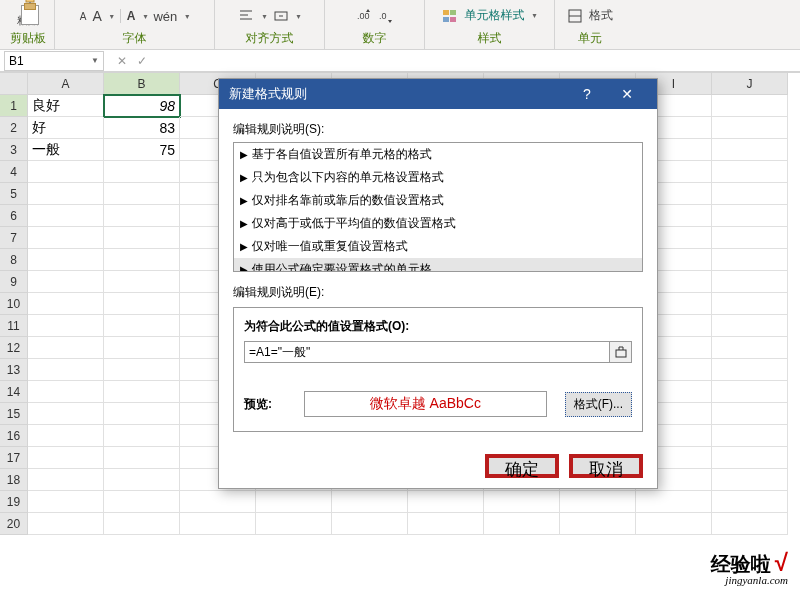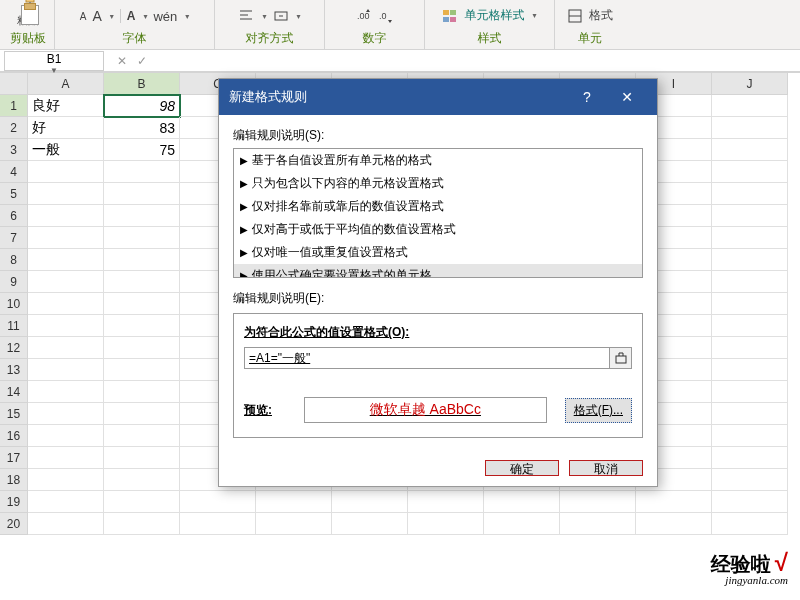"B1" .namebox { flex-direction: column -> none }
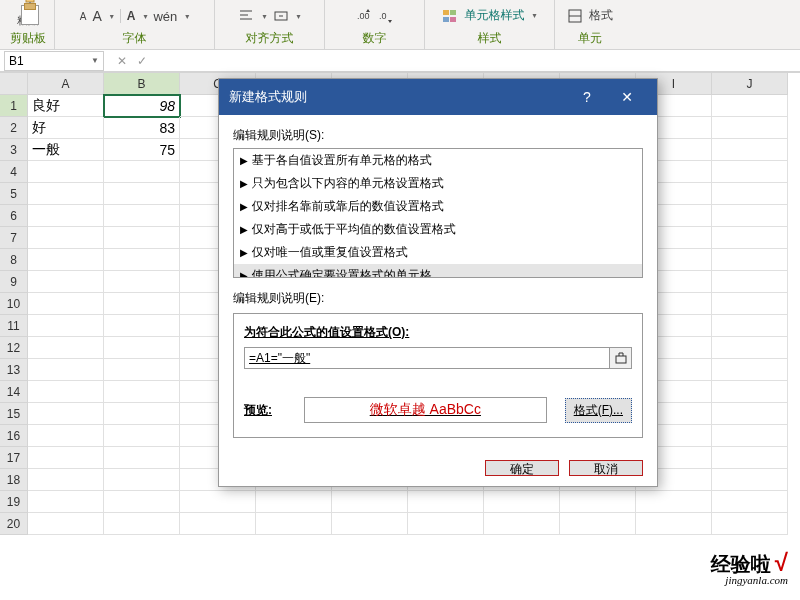"新建格式规则" .dlg-title { height: 36px -> 30px }
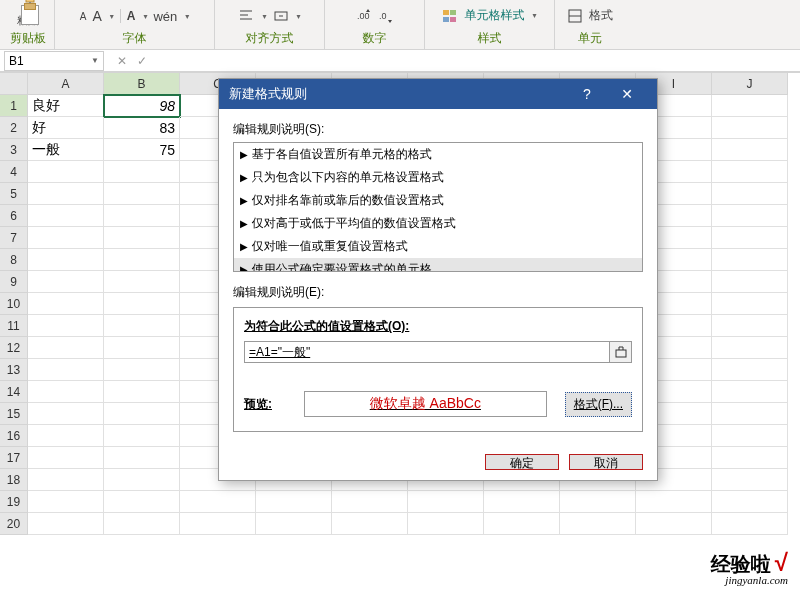"为符合此公式的值设置格式(O):" .edit-box { text-decoration: underline -> none }
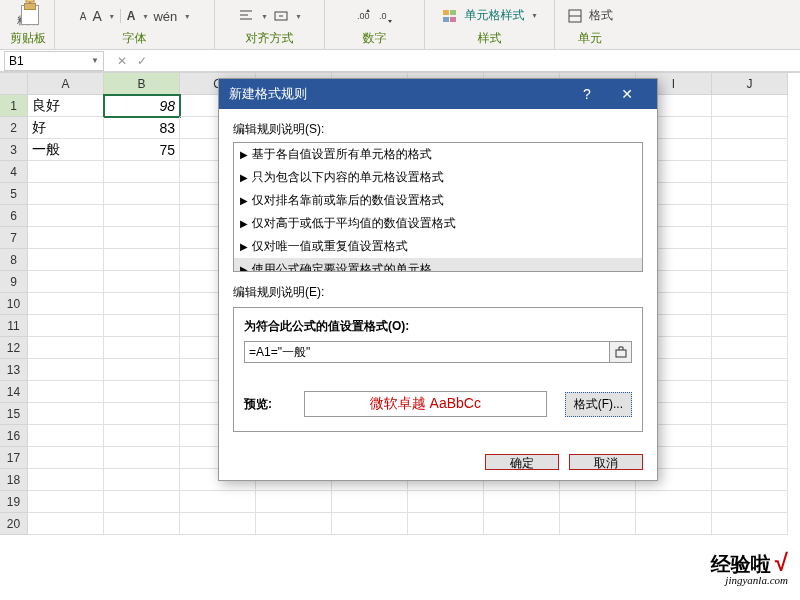"确定" .dlg-buttons button { border: 1px solid #b91c1c -> 4px solid #b91c1c; font-size: 12px -> 17px; height: 16px -> 24px }
